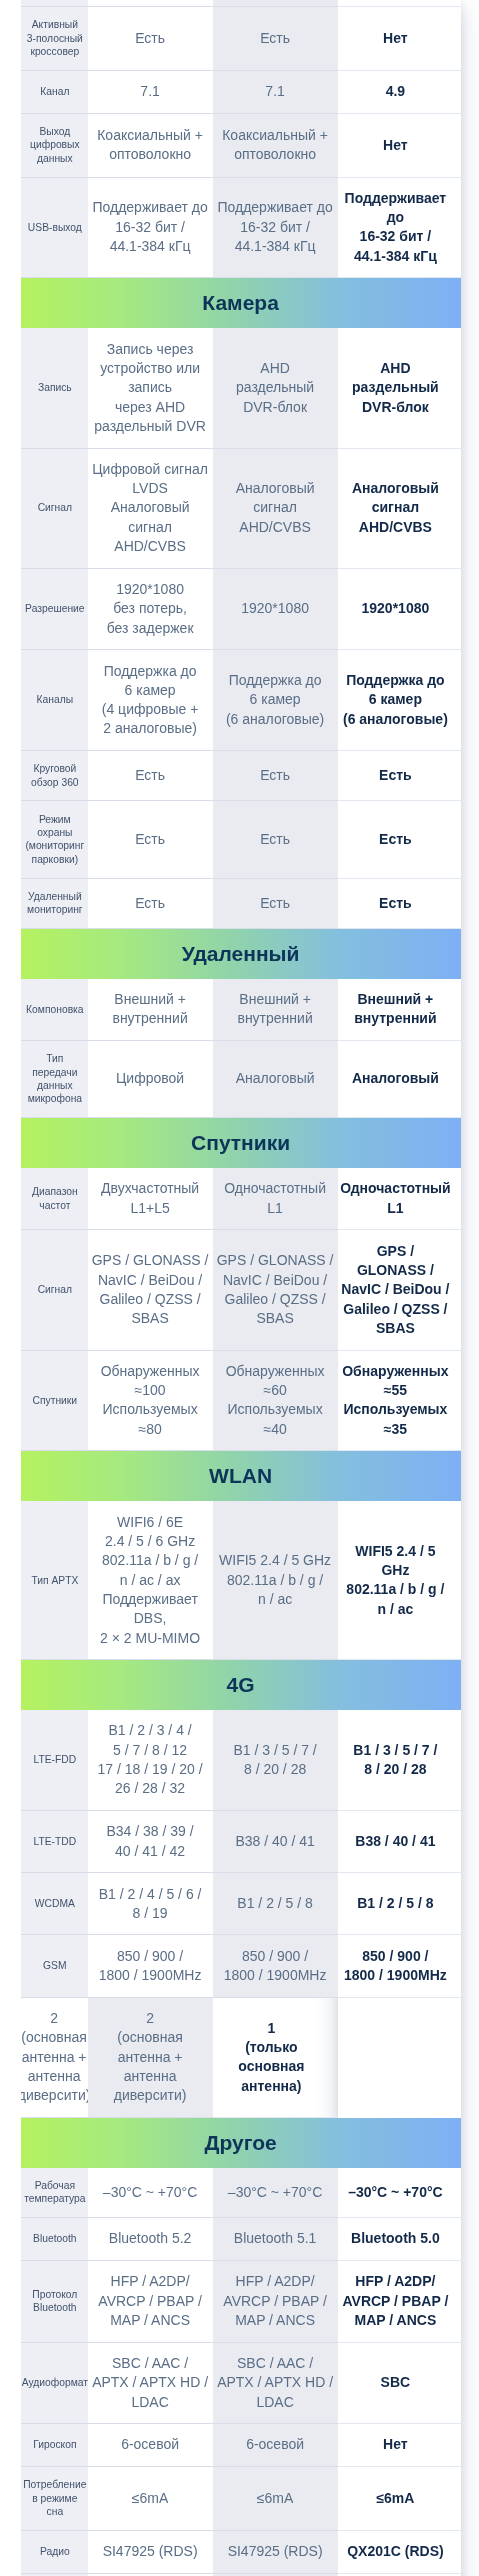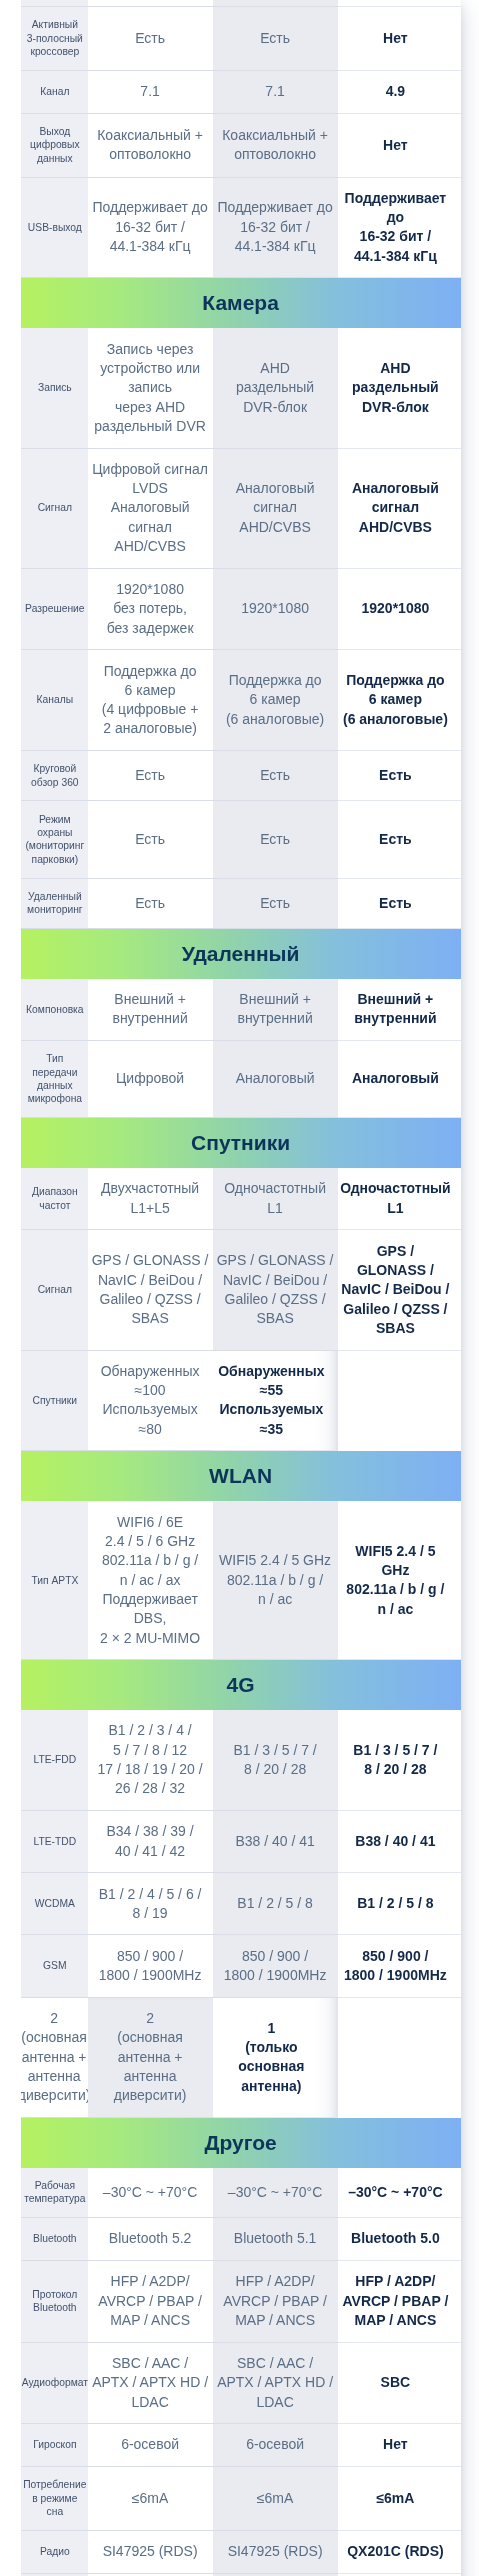"Обнаруженных ≈60" div.cell { html: none -> <div>Обнаруженных ≈60 Используемых ≈40</div> }
